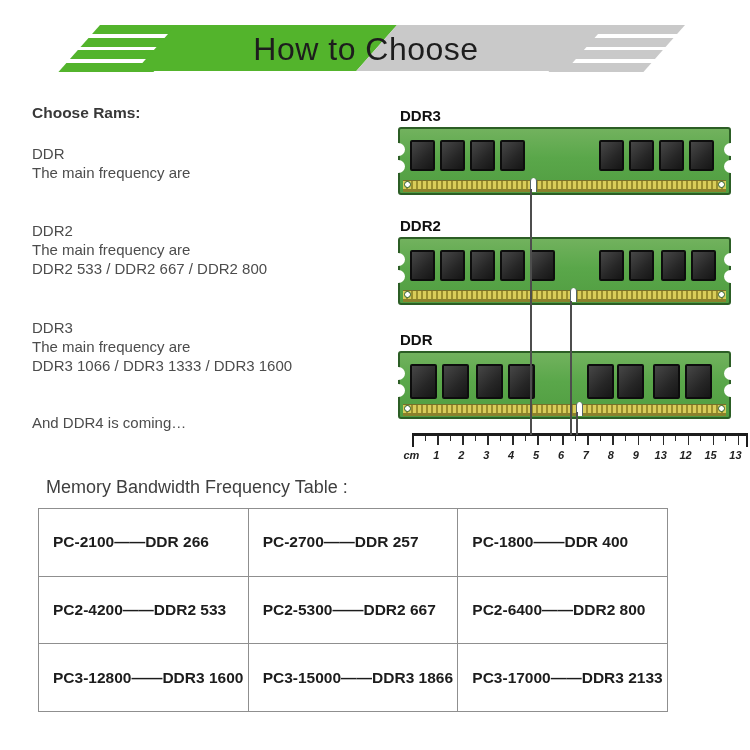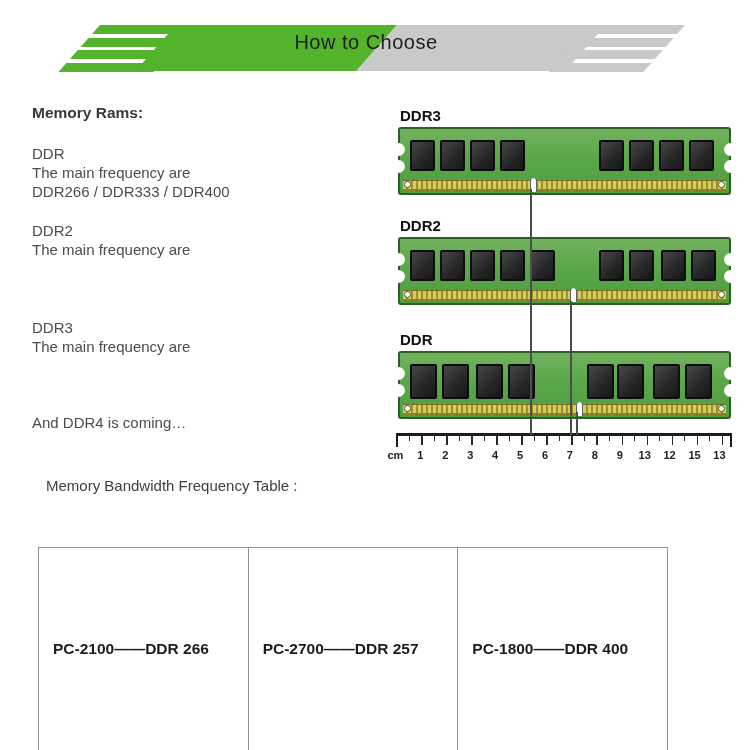"How to Choose" .banner-title { font-size: 20px -> 32px }
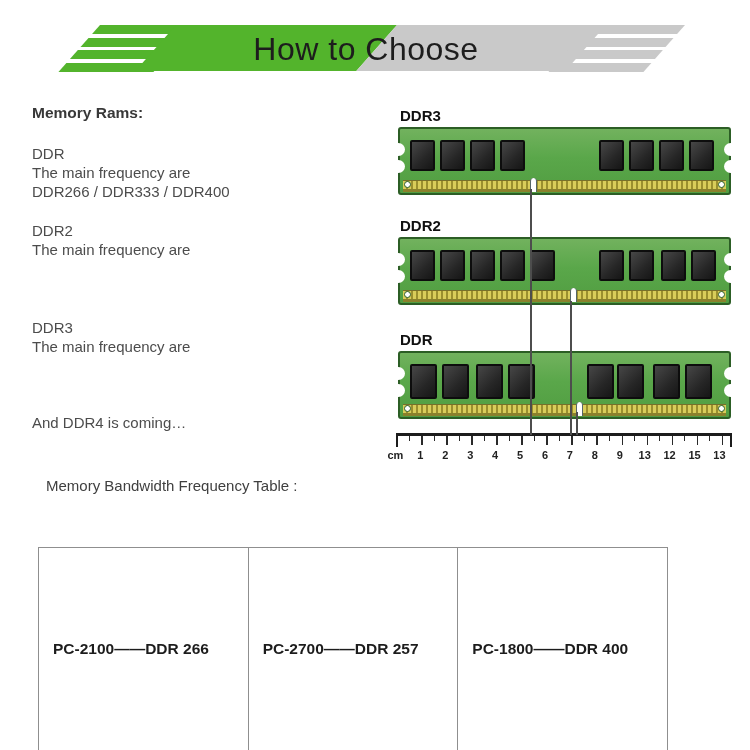"Memory Rams:" div.info-heading { text: Memory -> Choose }
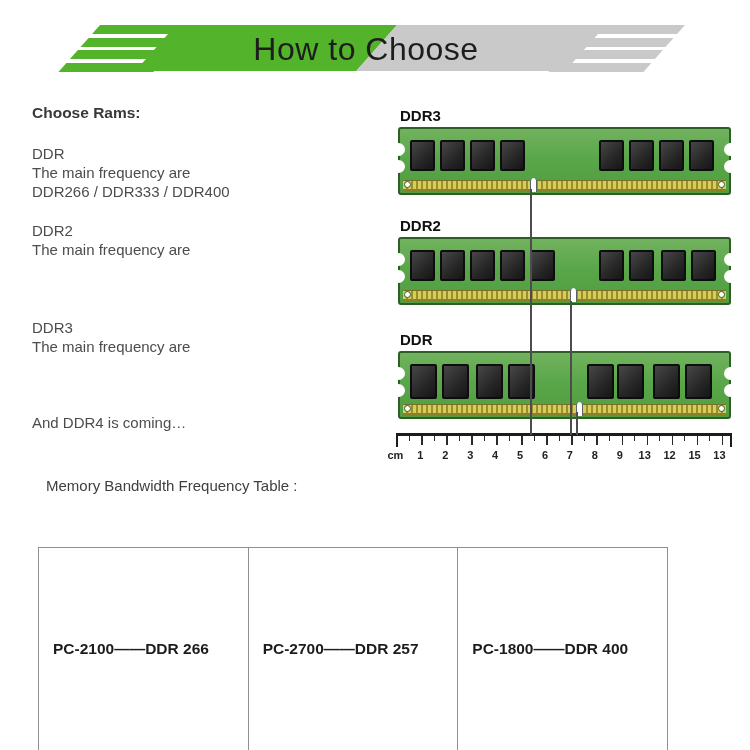"DDR266 / DDR333 / DDR400" div { html: <div>DDR266 / DDR333 / DDR400</div> -> none }
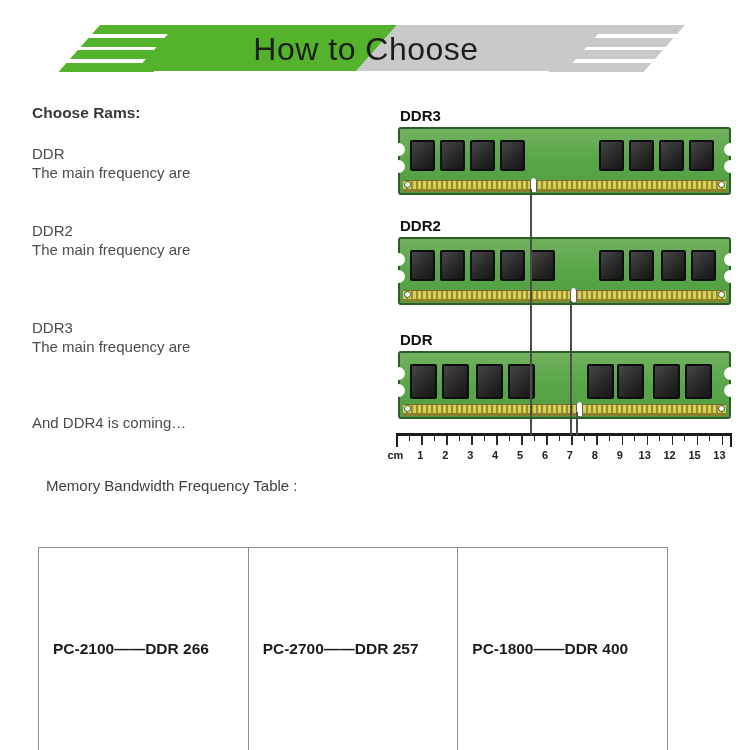"DDR2 533 / DDR2 667" div { html: none -> <div>DDR2 533 / DDR2 667 / DDR2 800</div> }
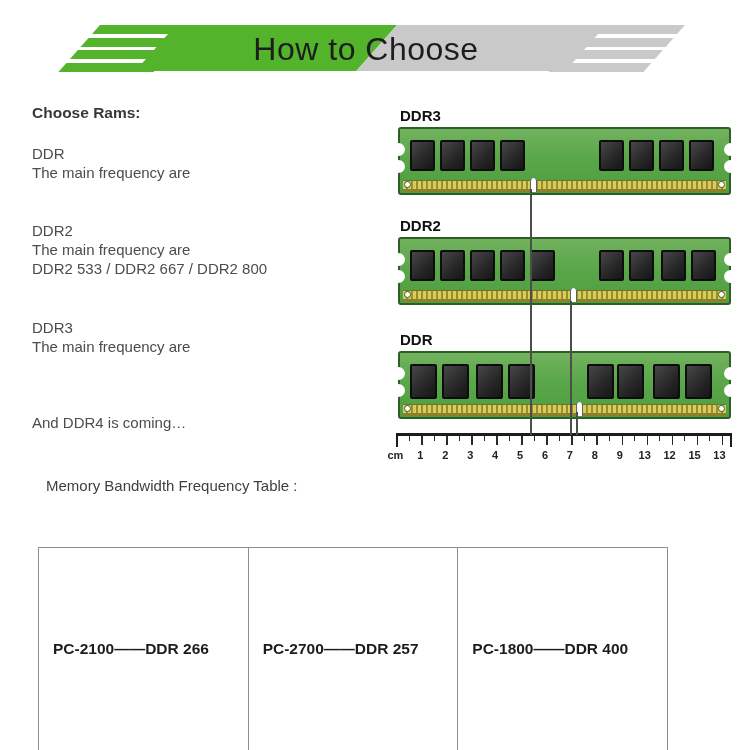"DDR3 1066 / DDR3 1333" div { html: none -> <div>DDR3 1066 / DDR3 1333 / DDR3 1600</div> }
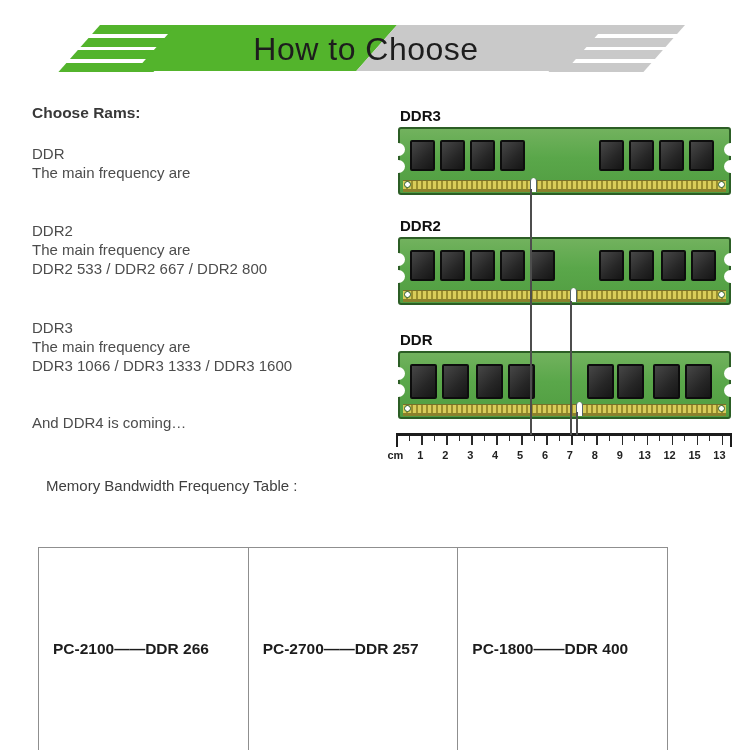"cm" .ruler { font-style: none -> italic; left: 396px -> 412px }
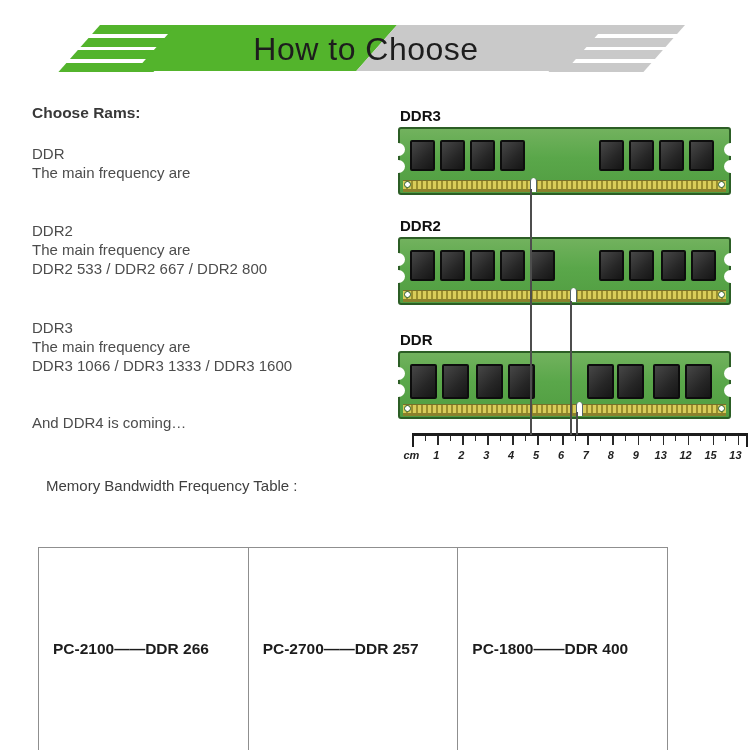"Memory Bandwidth Frequency Table :" .table-heading { font-size: 15px -> 18px }
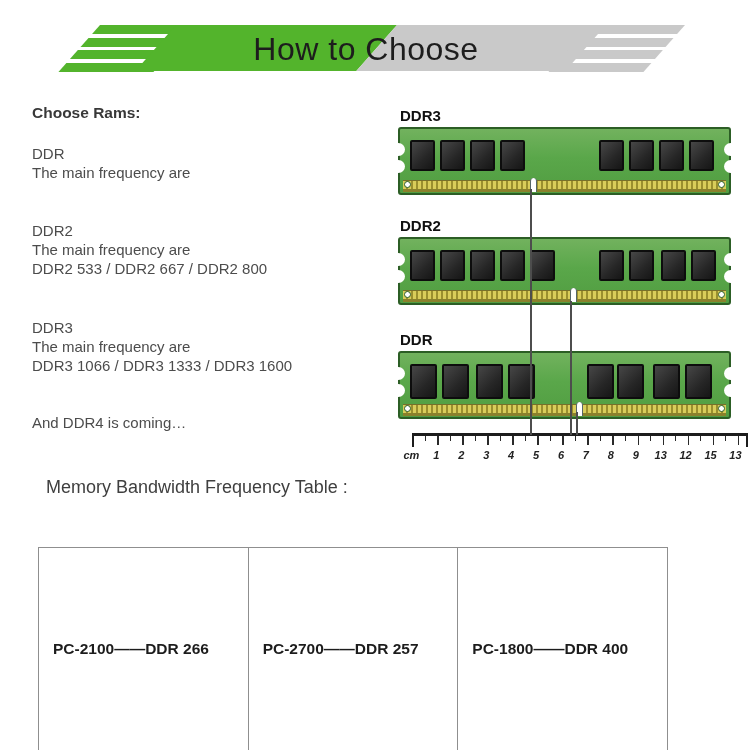"PC-2100——DDR 266" .freq-table { margin-top: 39px -> none }
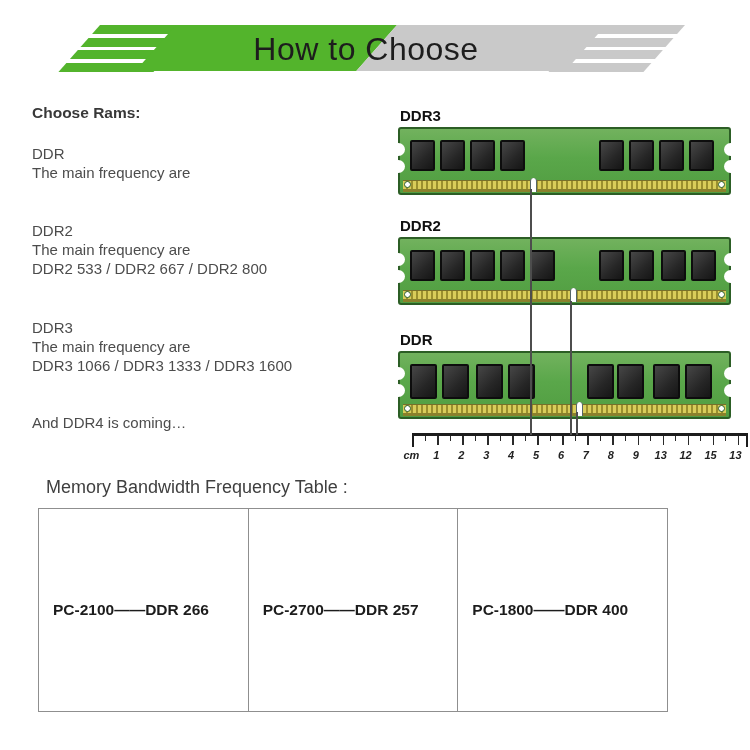"PC2-4200——DDR2 533" tr { html: none -> <tr> <td>PC2-4200——DDR2 533</td> <td>PC2-5300——DDR2 667</td> <td>PC2-6400——DDR2 800</td> </tr> }
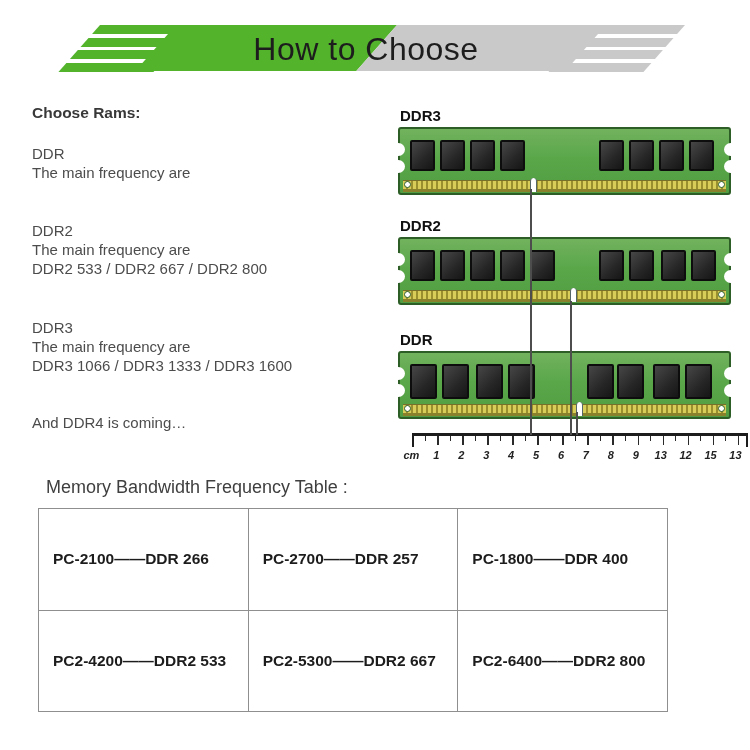"PC3-12800——DDR3 1600" tr { html: none -> <tr> <td>PC3-12800——DDR3 1600</td> <td>PC3-15000——DDR3 1866</td> <td>PC3-17000——DDR3 2133</td> </tr> }
